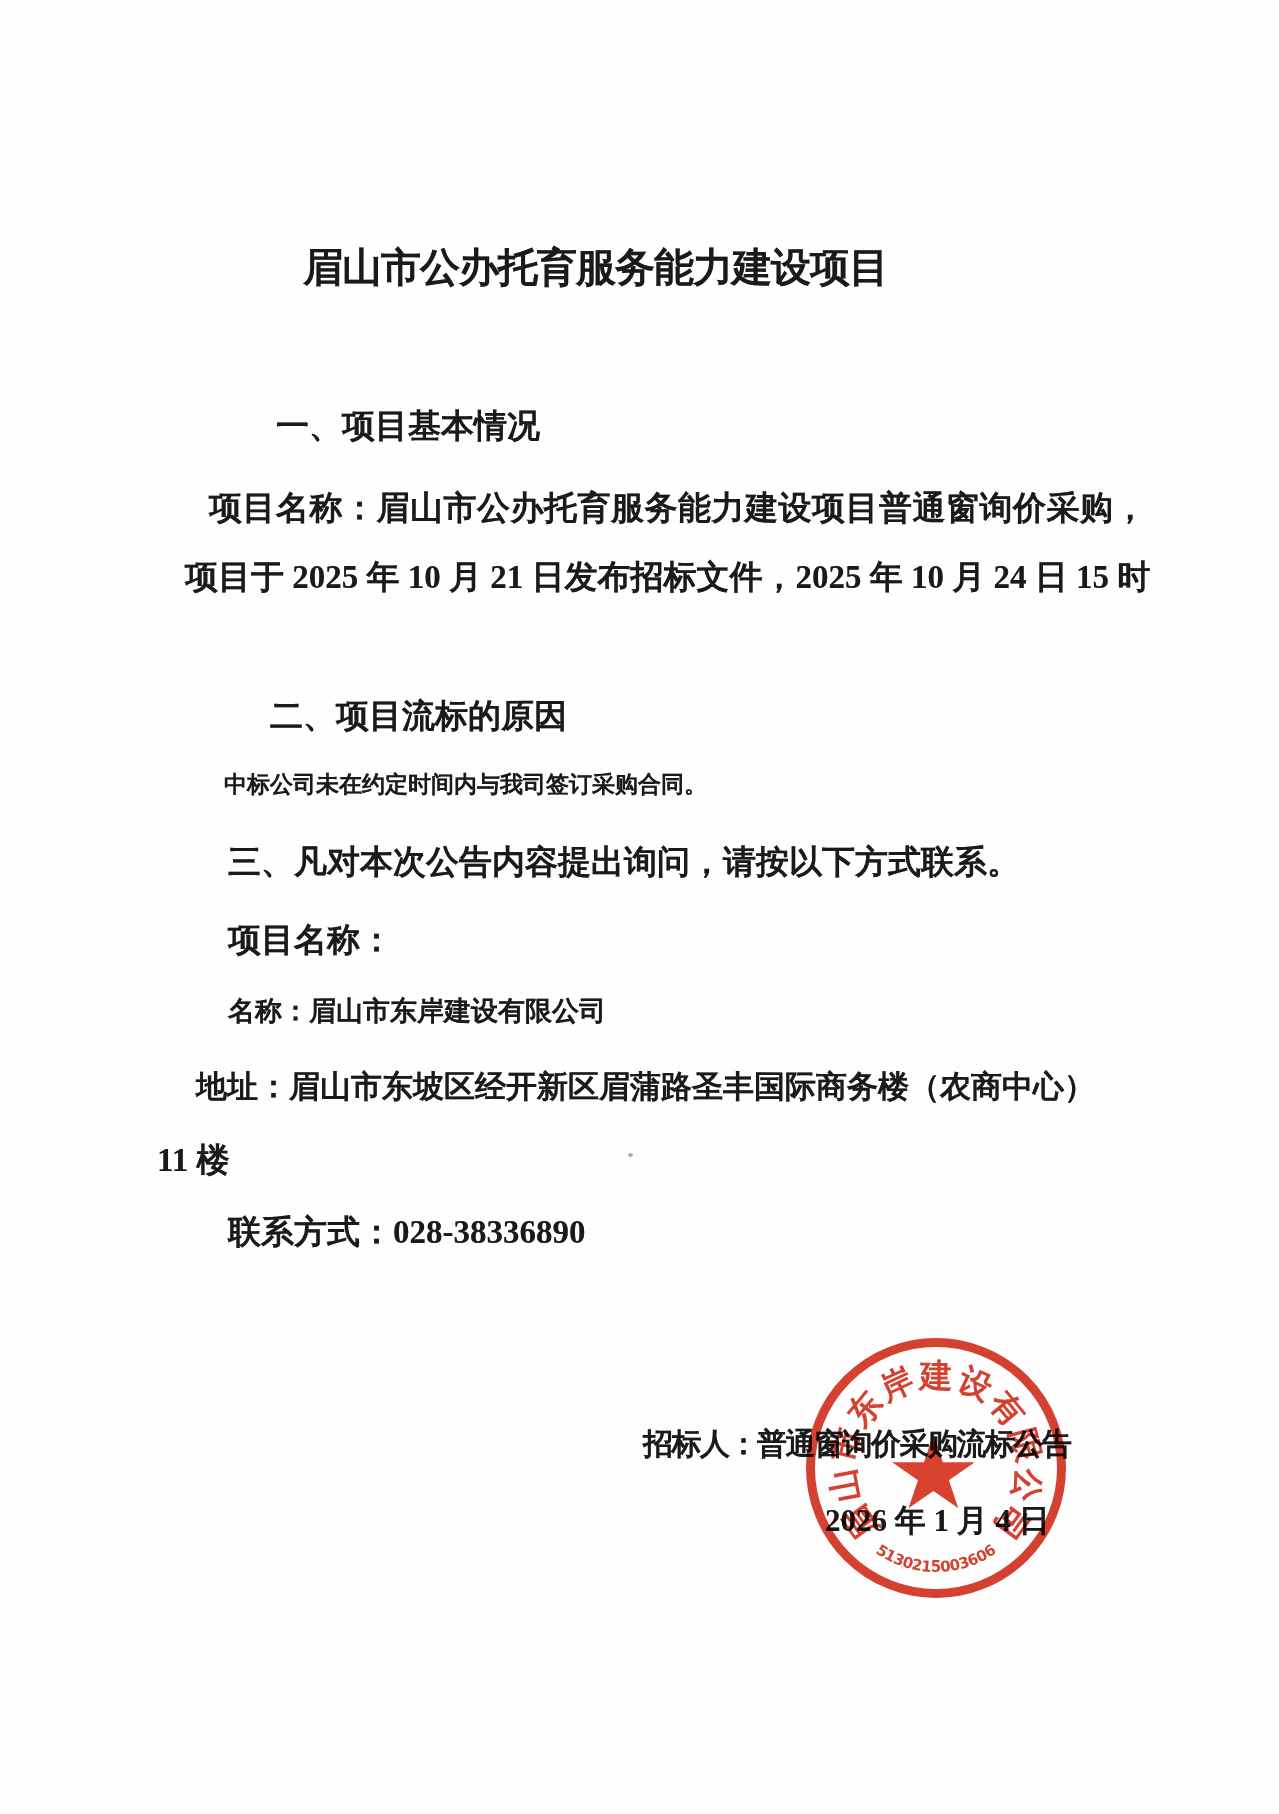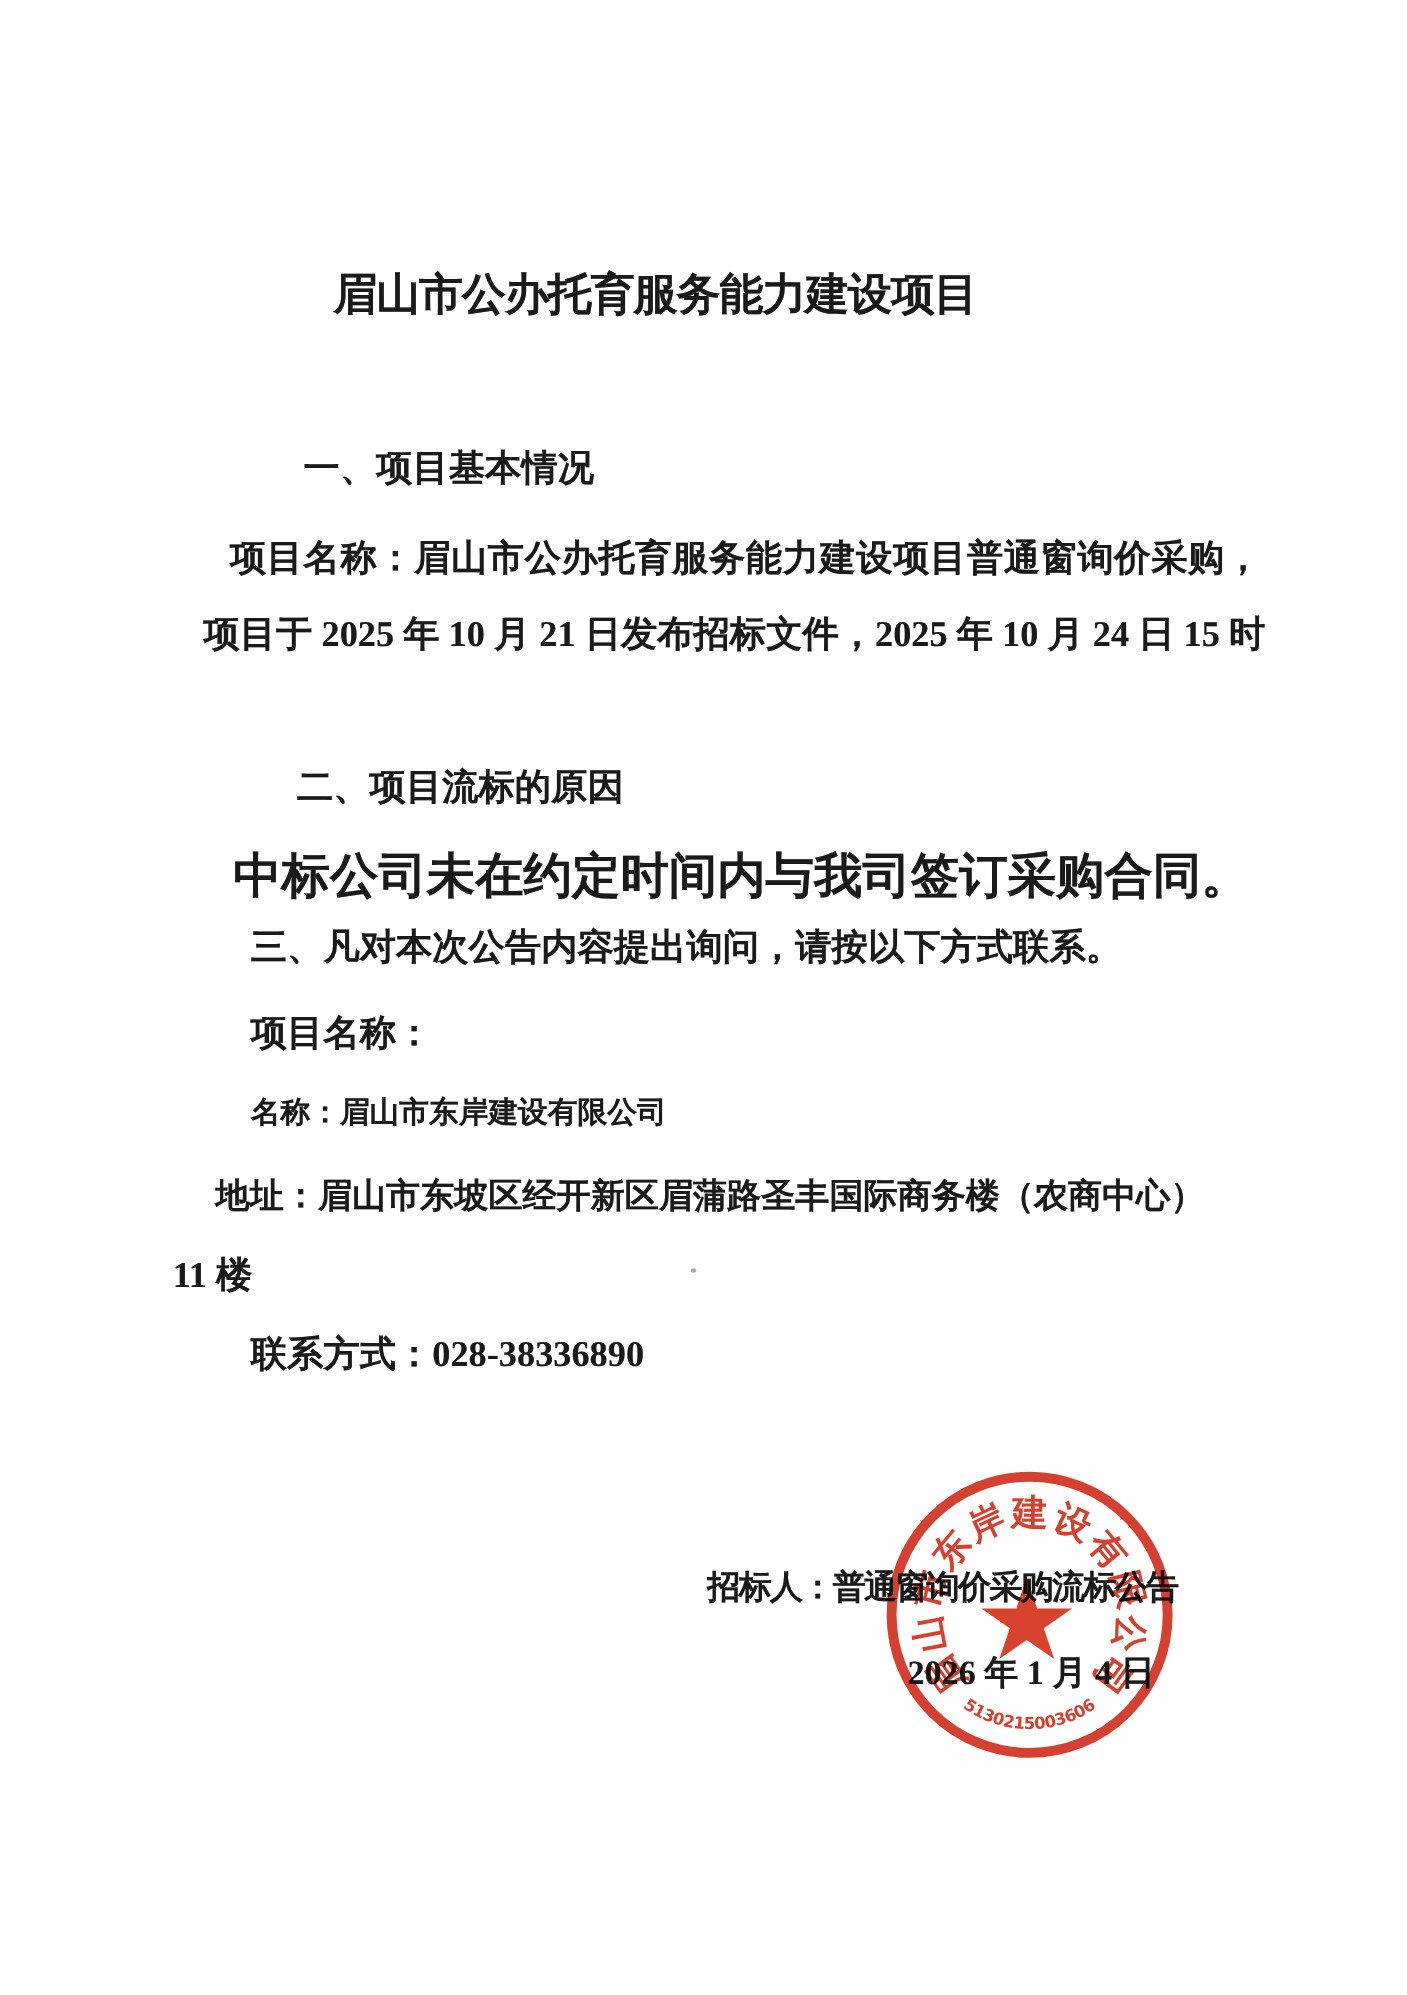"中标公司未在约定时间内与我司签订采购合同。" div.line { font-size: 44px -> 23px; left: 212px -> 224px }
